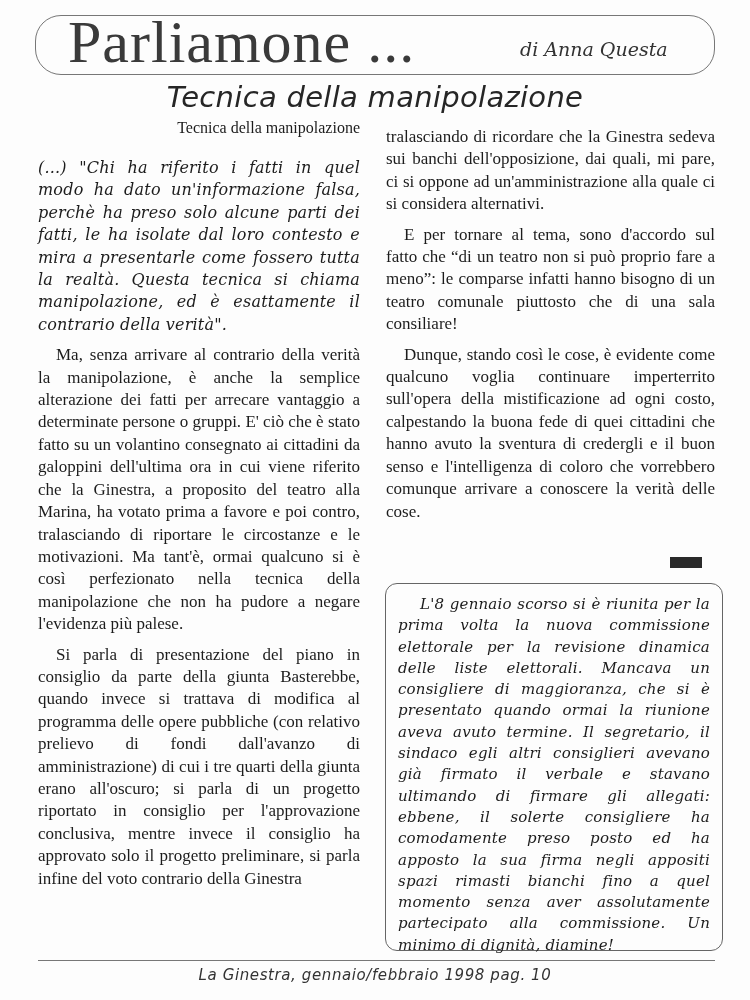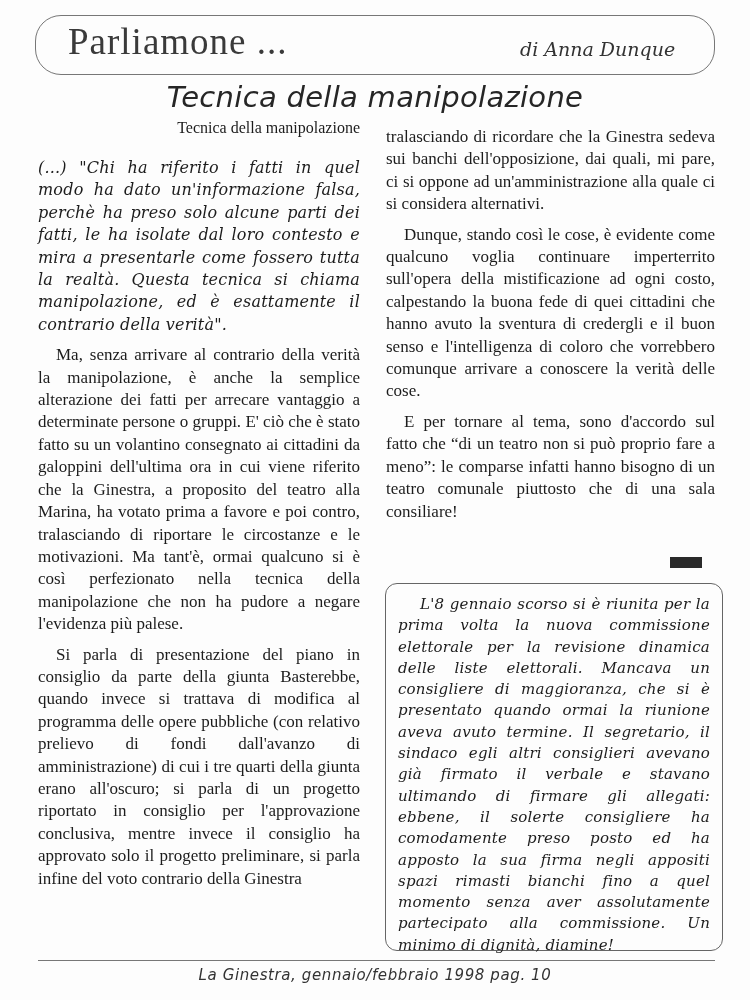"Parliamone ..." .header-title { font-size: 37px -> 60px }
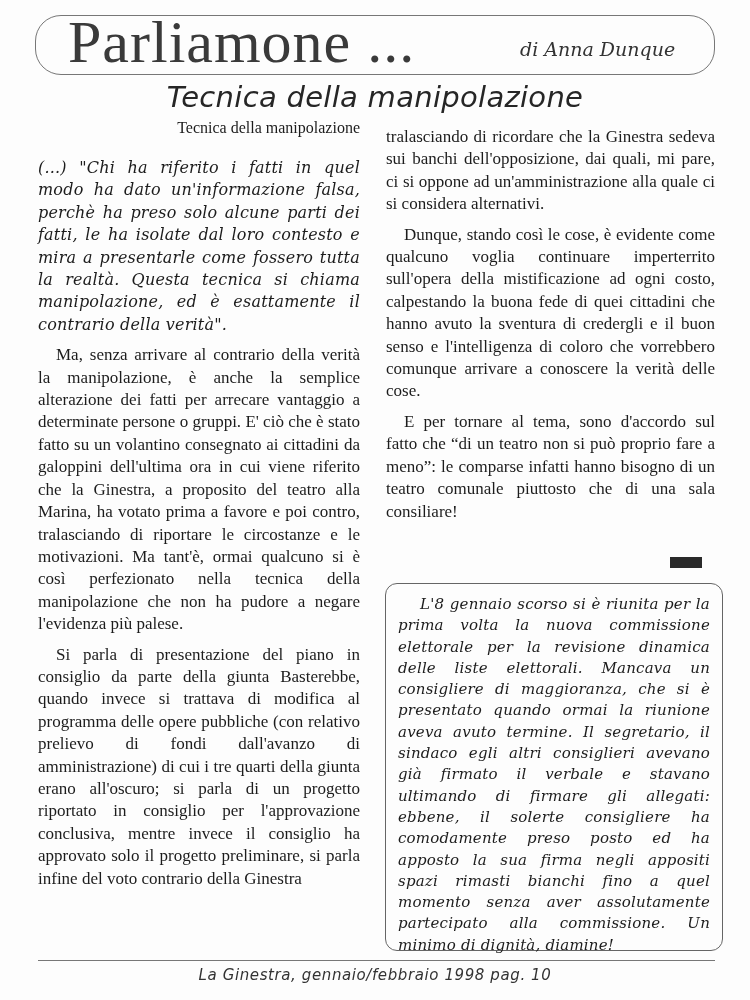"di Anna Dunque" div.header-byline { text: Dunque -> Questa }
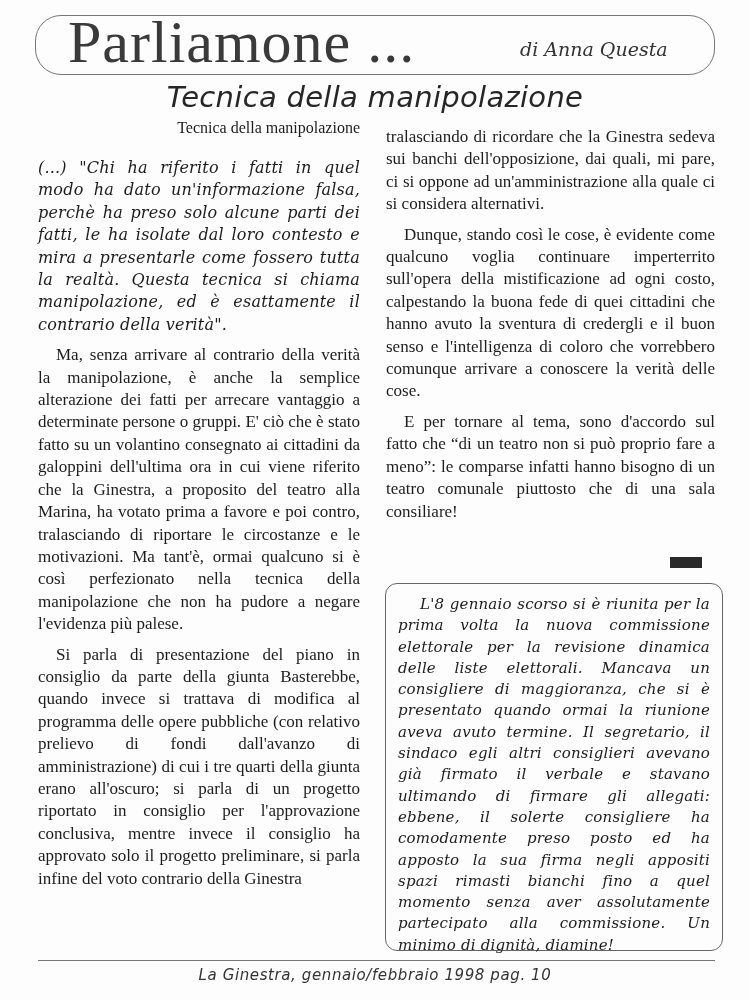"Dunque, stando così le cose," p { order: before "E per tornare al tema," -> after "E per tornare al tema," }
